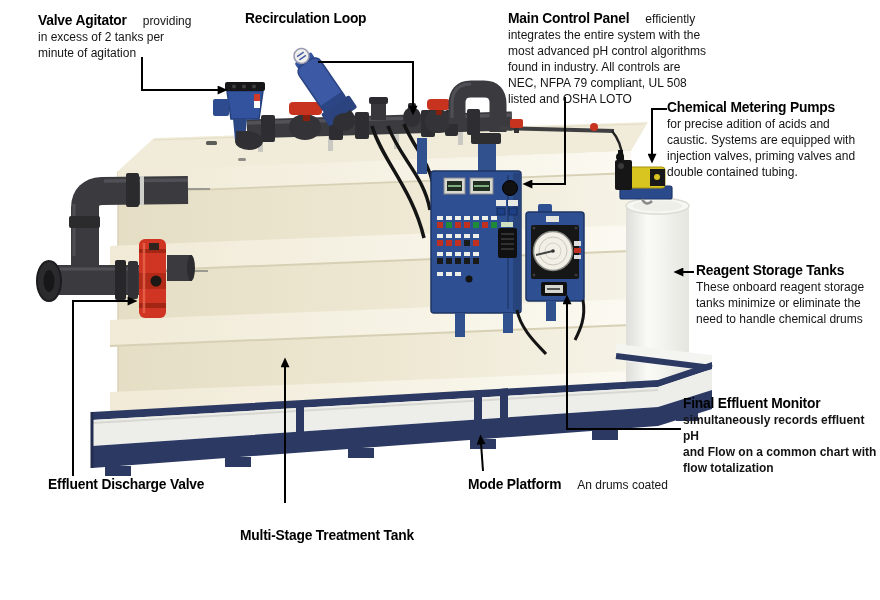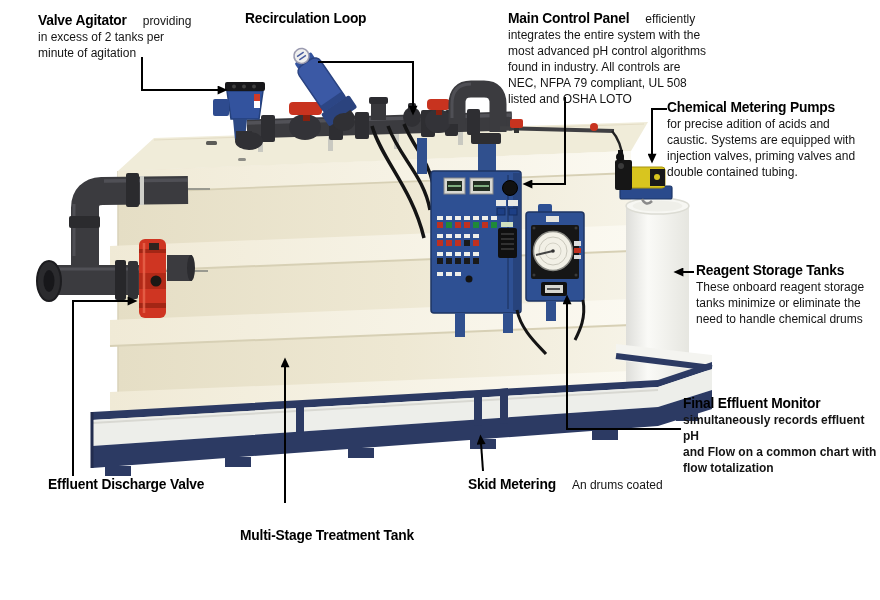"Skid Metering" b { text: Skid Metering -> Mode Platform }
